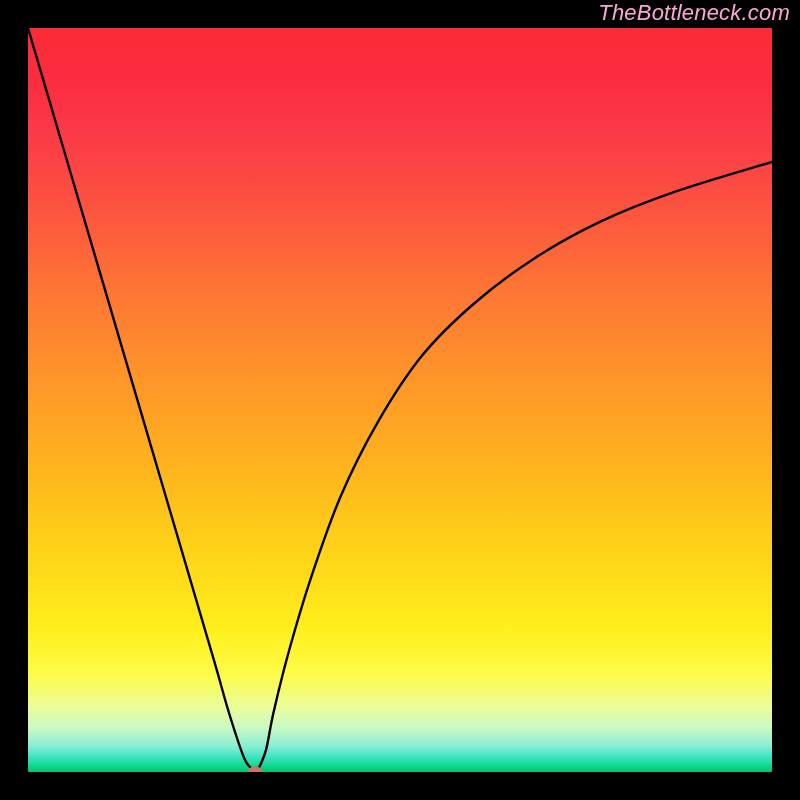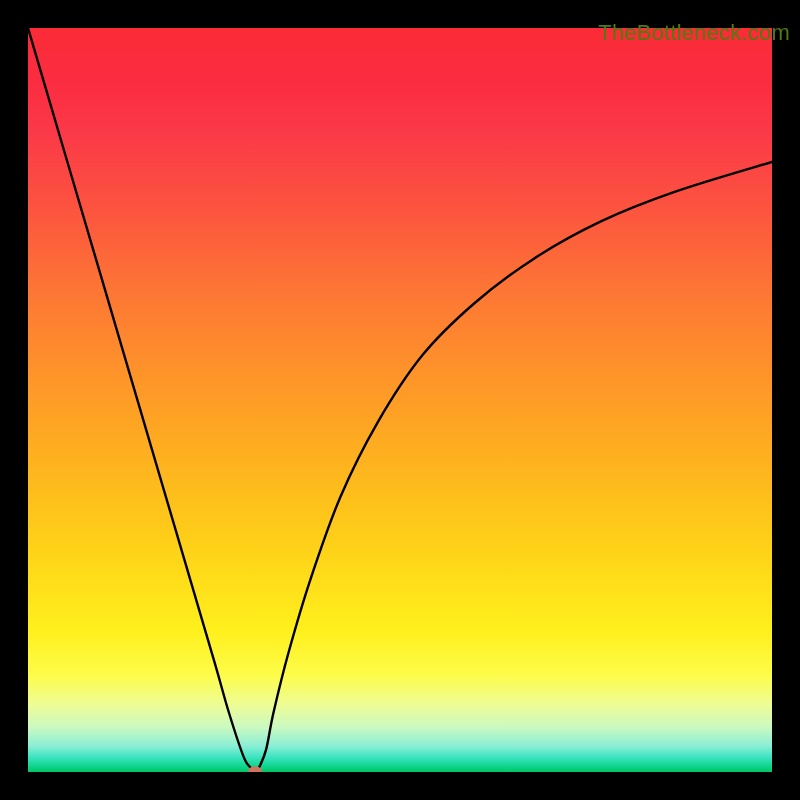"TheBottleneck.com" .watermark { color: #4d7c0f -> #f9a8d4; font-style: none -> italic; top: 20px -> 0 }
